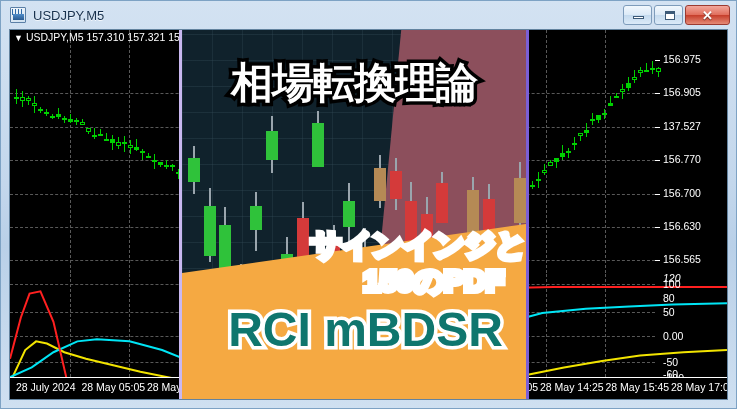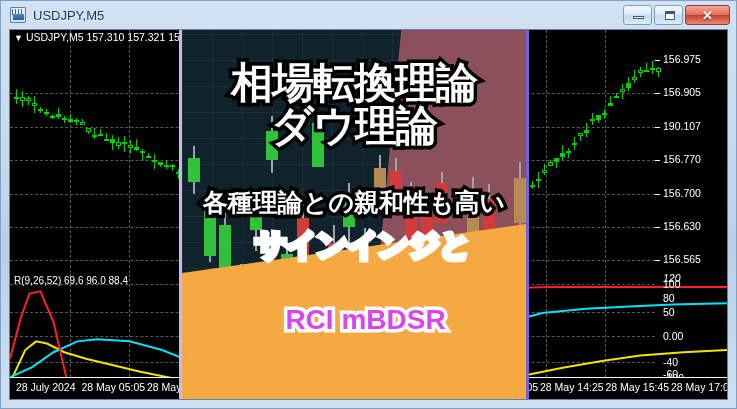"ダウ理論" div.ovline { html: <div>ダウ理論</div> -> none }
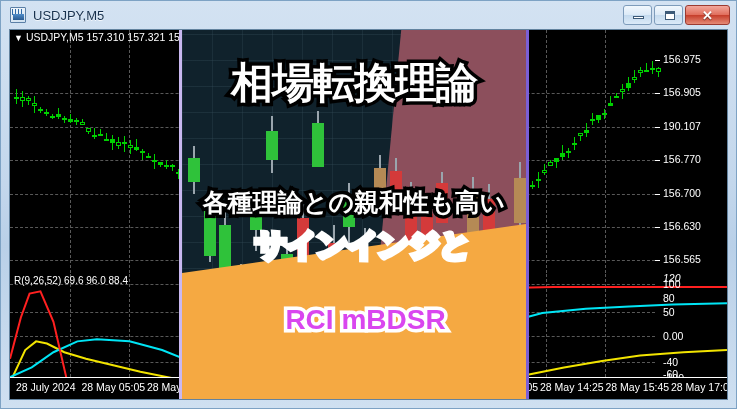"190.107" div.pricelbl { text: 190.107 -> 137.527 }
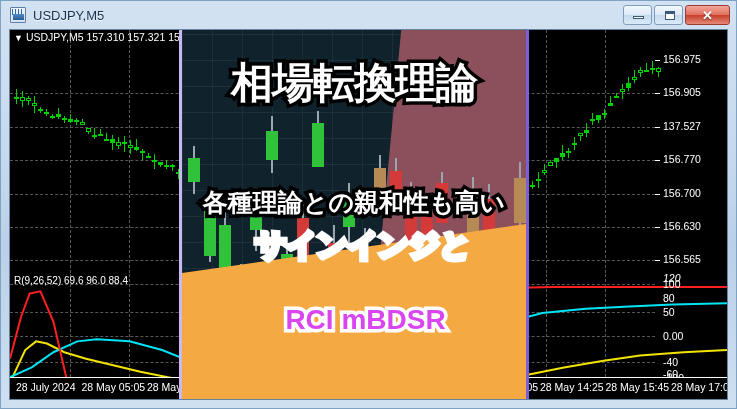"各種理論との親和性も高い" div.ovline { html: <div>各種理論との親和性も高い</div> -> none }
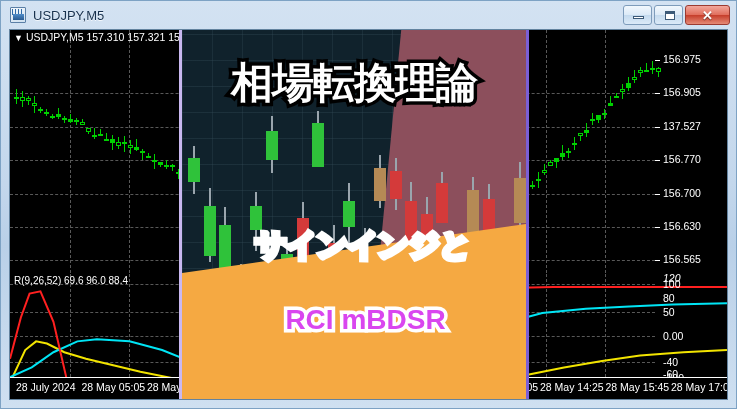"サインインジと" .l5 { text-align: center -> right }
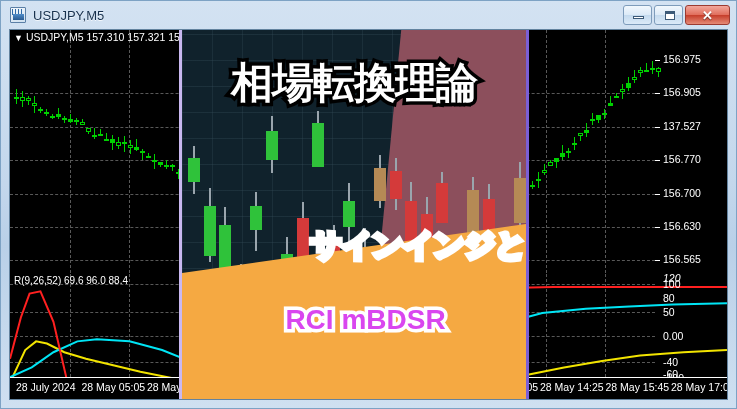"R(9,26,52) 69.6 96.0 88.4" div.indi-head { html: <div>R(9,26,52) 69.6 96.0 88.4</div> -> none }
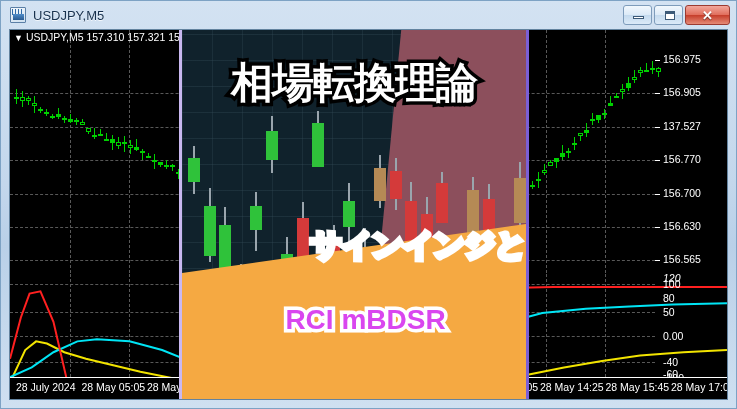"150のPDF" div.ovline { html: none -> <div>150のPDF</div> }
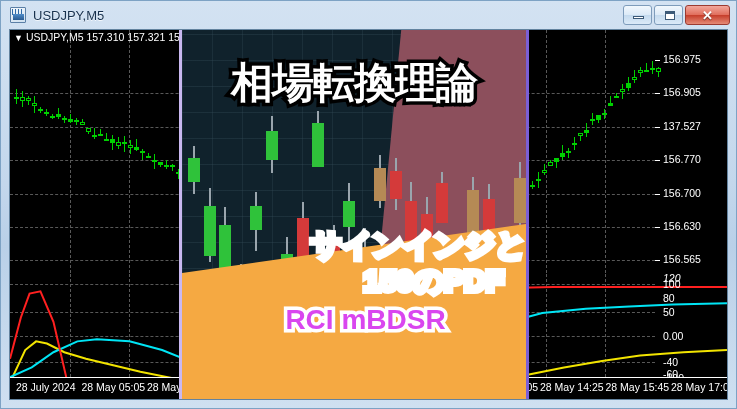"RCI mBDSR" .l7 { color: #d946ef -> #0f766e; font-size: 28px -> 48px }
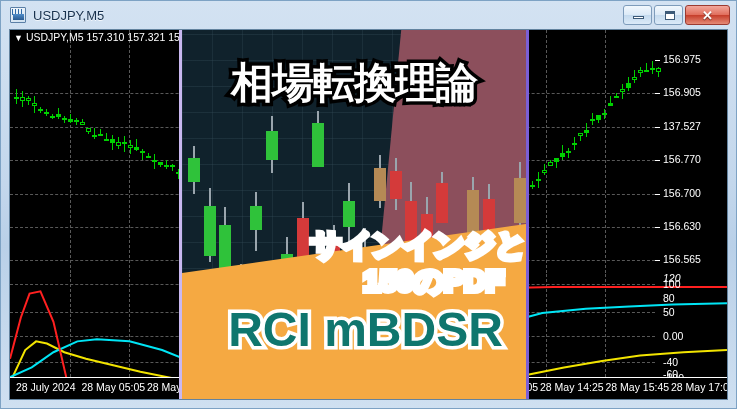"-40" div.pricelbl { text: -40 -> -50 }
